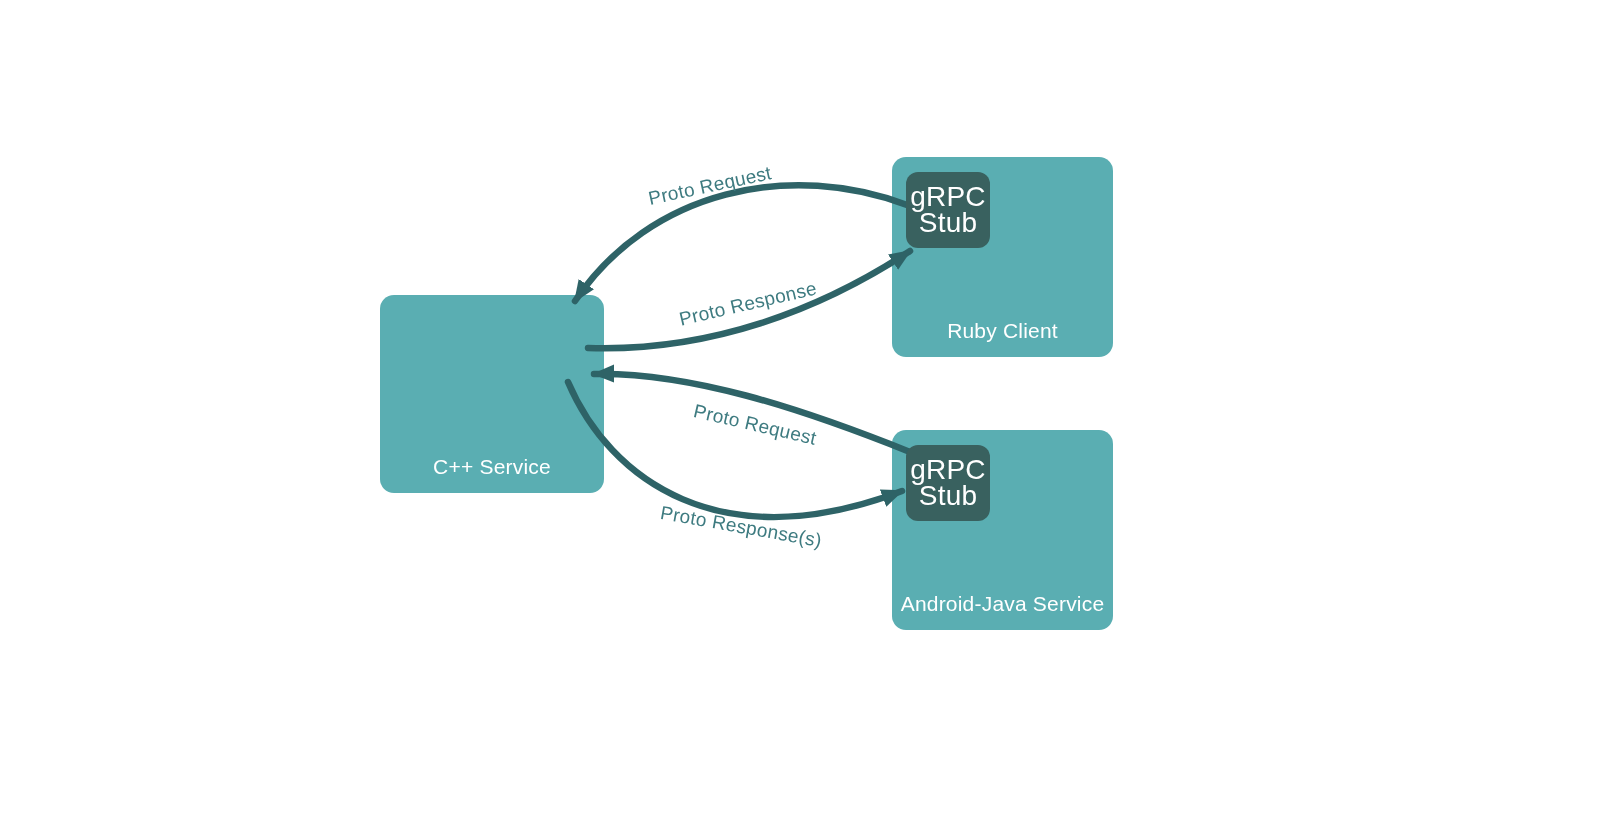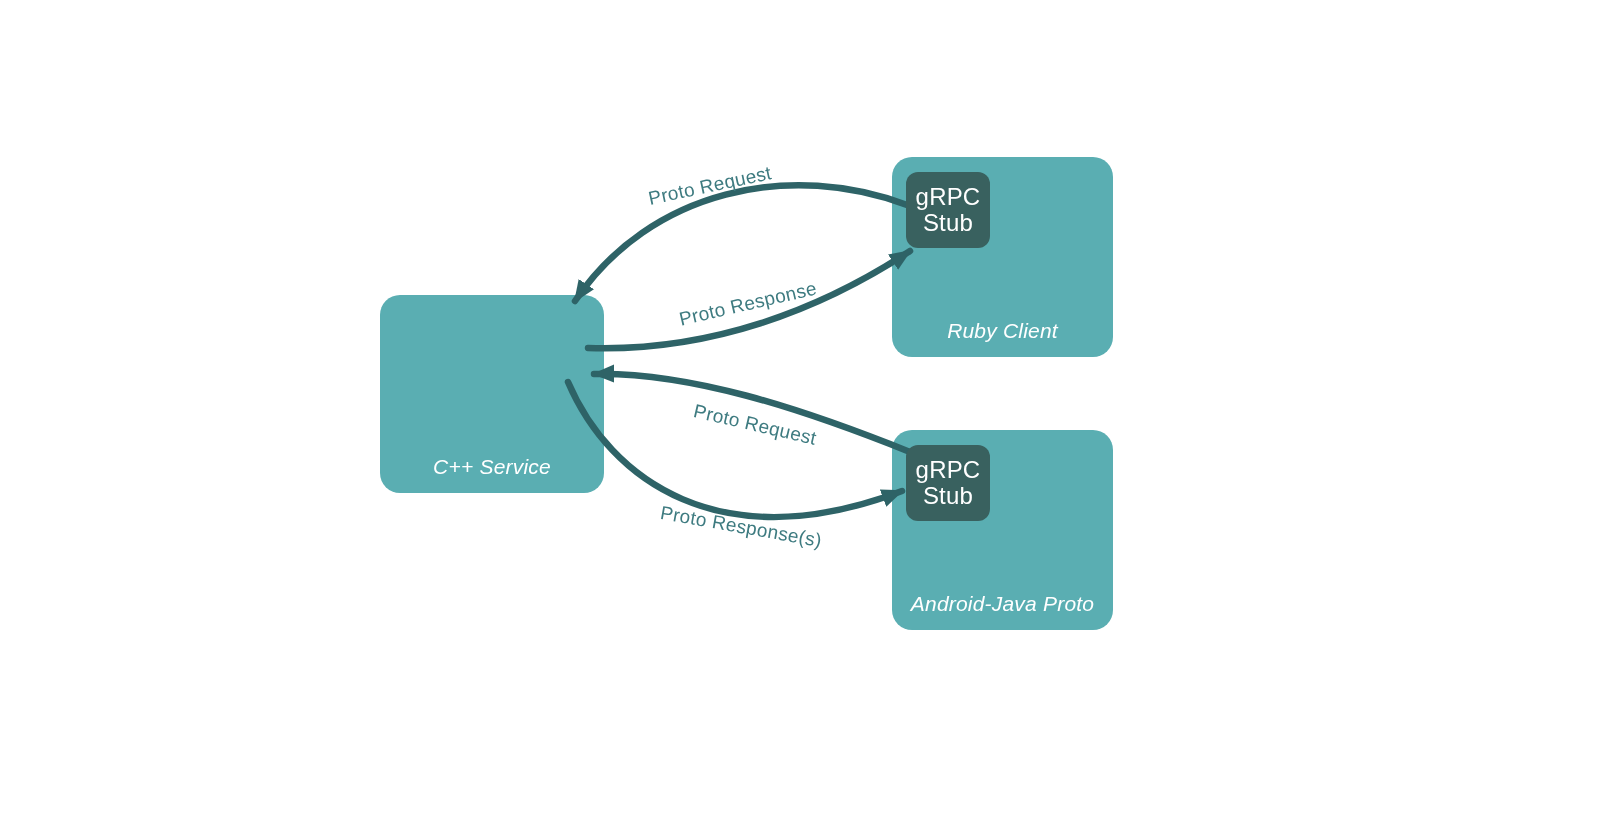"gRPC" .dark-box { font-size: 24px -> 28px }
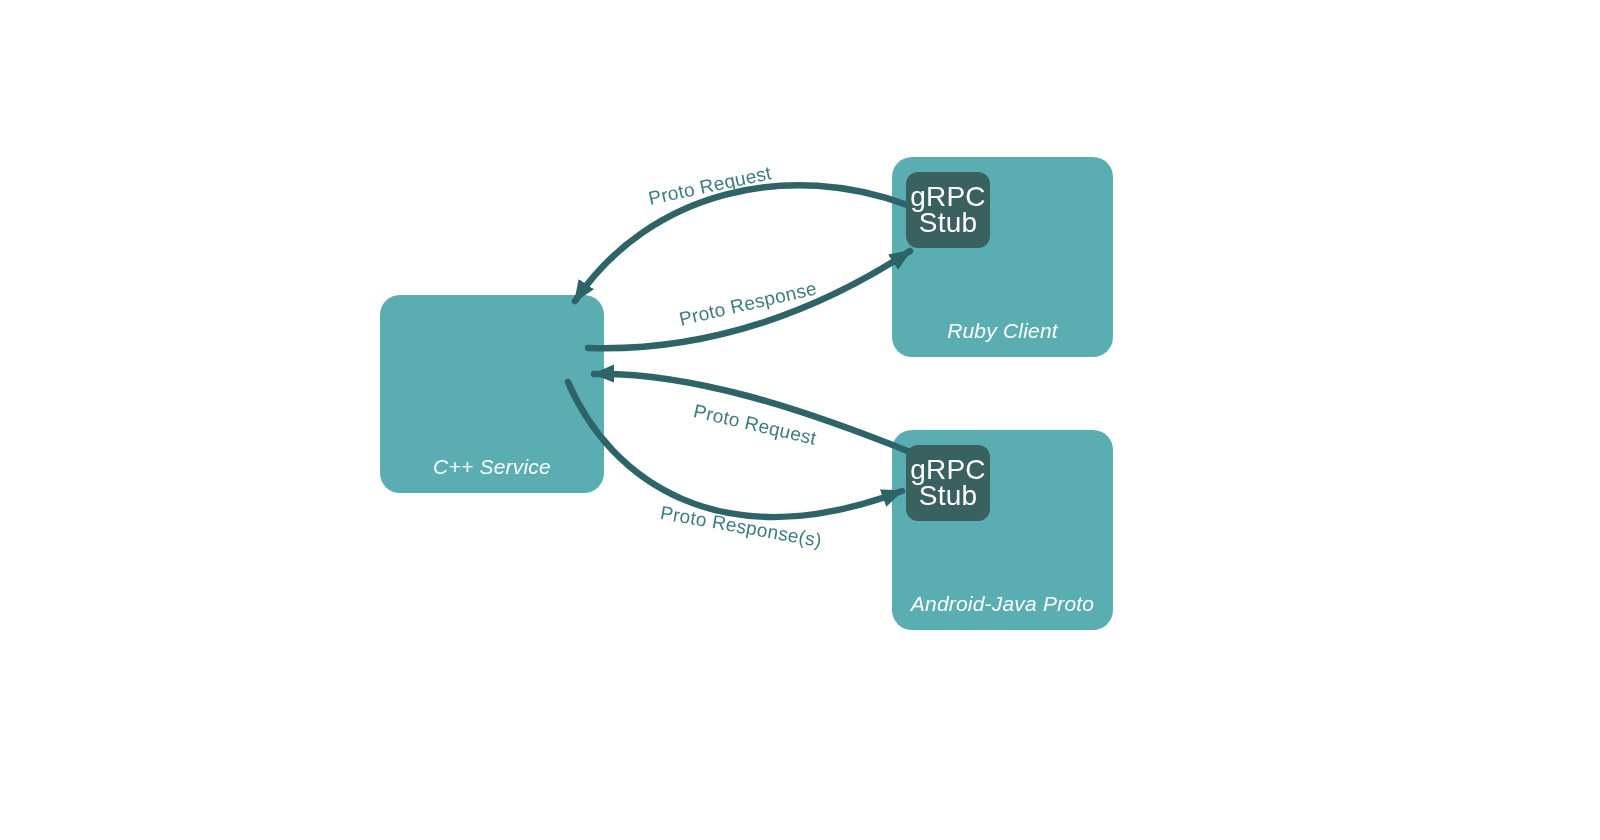"Ruby Client" .client-box { border-radius: 20px -> 14px; font-style: italic -> none }
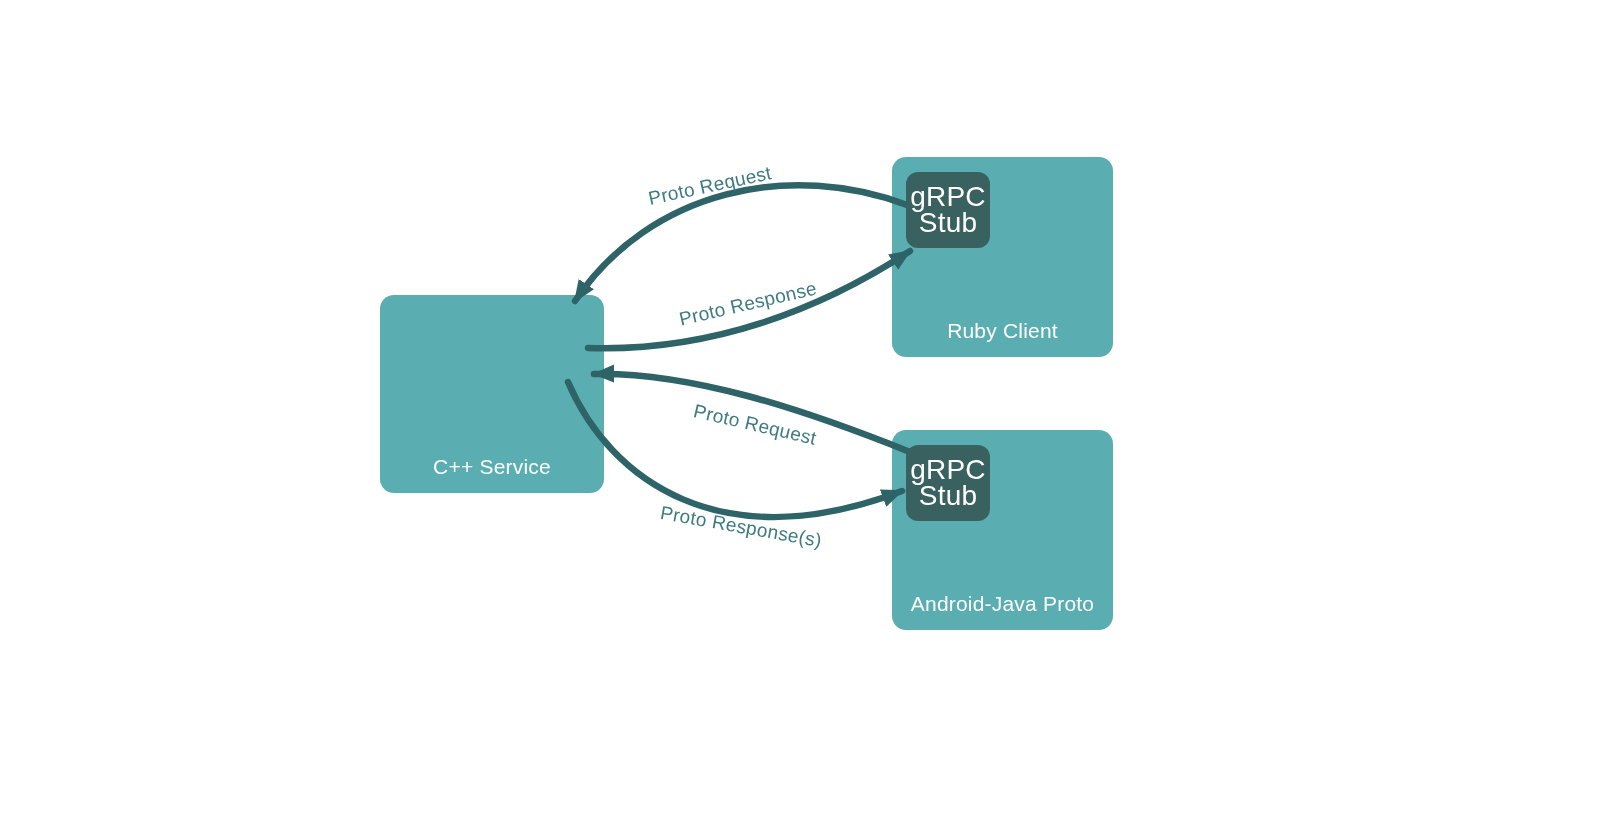"Android-Java Proto" div.client-label { text: Proto -> Service }
